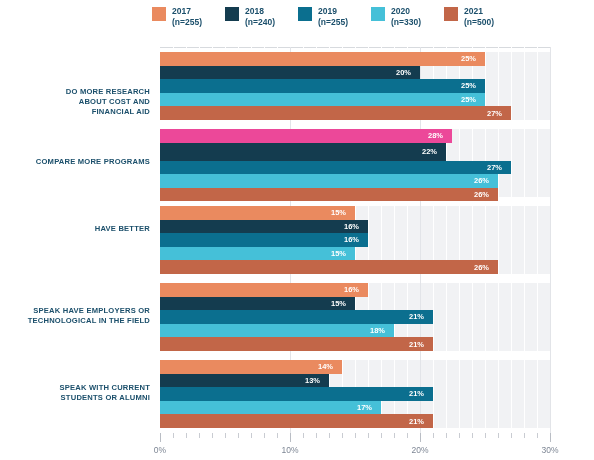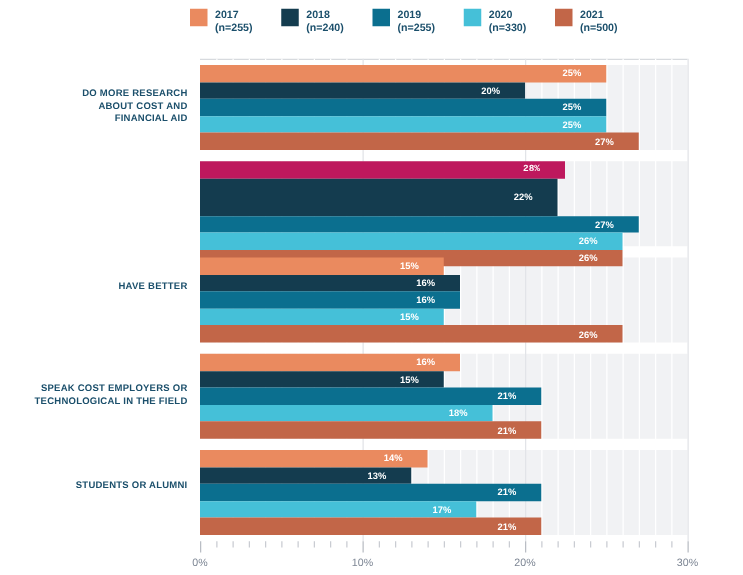"25%" .bar-label { padding-right: 20px -> 9px }
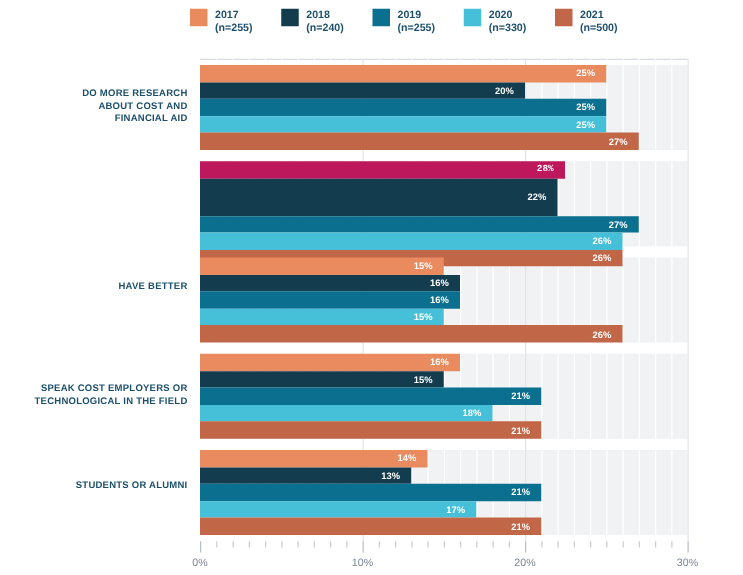"DO MORE RESEARCH" div.cat-label { top: 70px -> 87px }
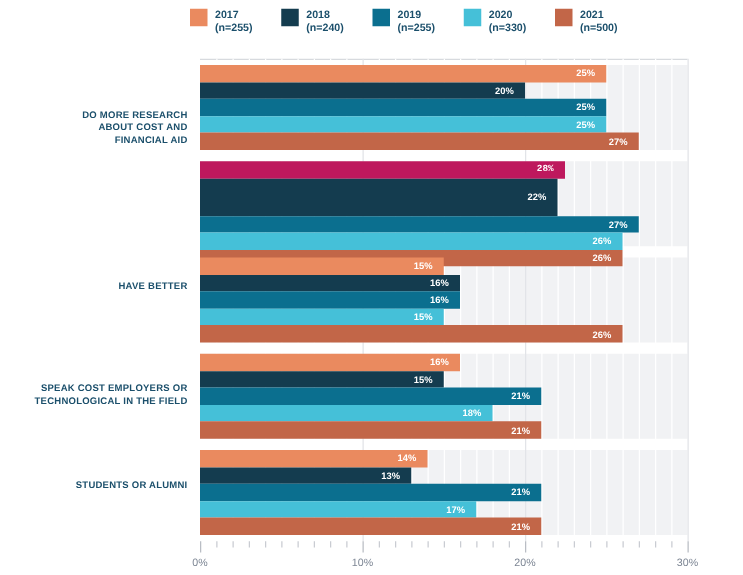"28%" div.bar { background: #be185d -> #ec4899; font-family: Liberation Mono, monospace -> none }
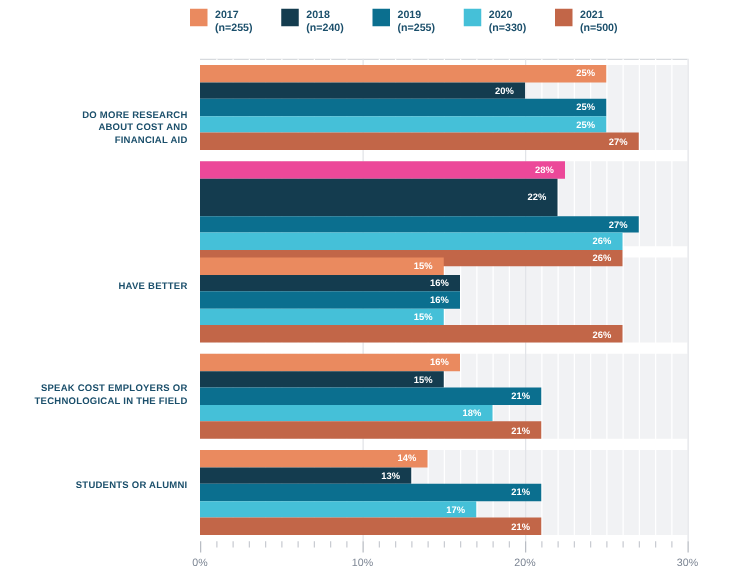"22%" div.bar-row { height: 30px -> 18px }
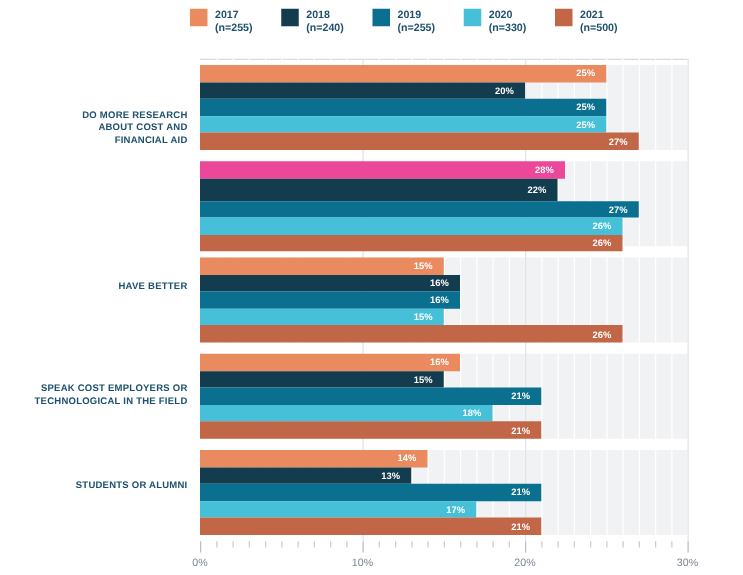"COMPARE MORE PROGRAMS" div.cat-label { html: none -> <div> <div>COMPARE MORE PROGRAMS</div> </div> }
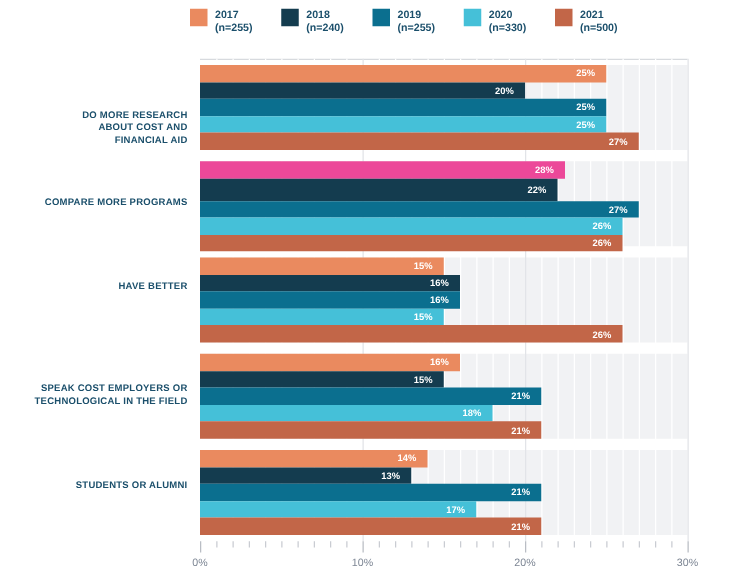"SPEAK COST EMPLOYERS OR" div { text: COST -> HAVE }
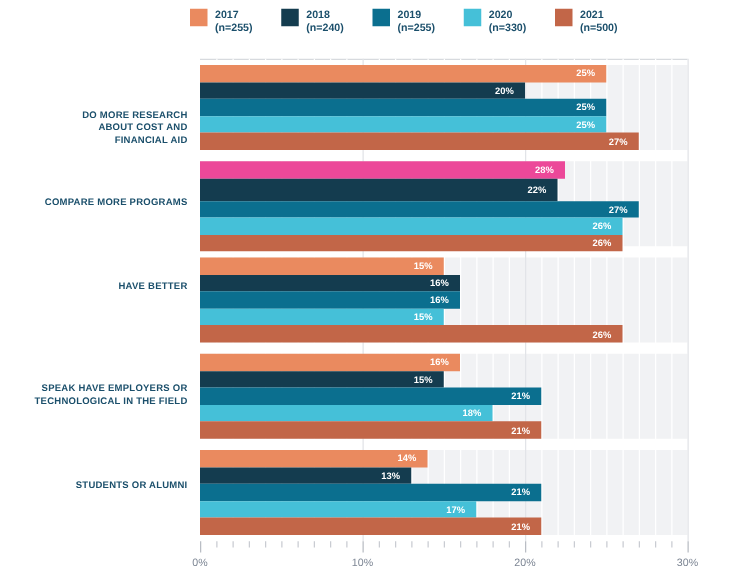"SPEAK WITH CURRENT" div { html: none -> <div>SPEAK WITH CURRENT</div> }
